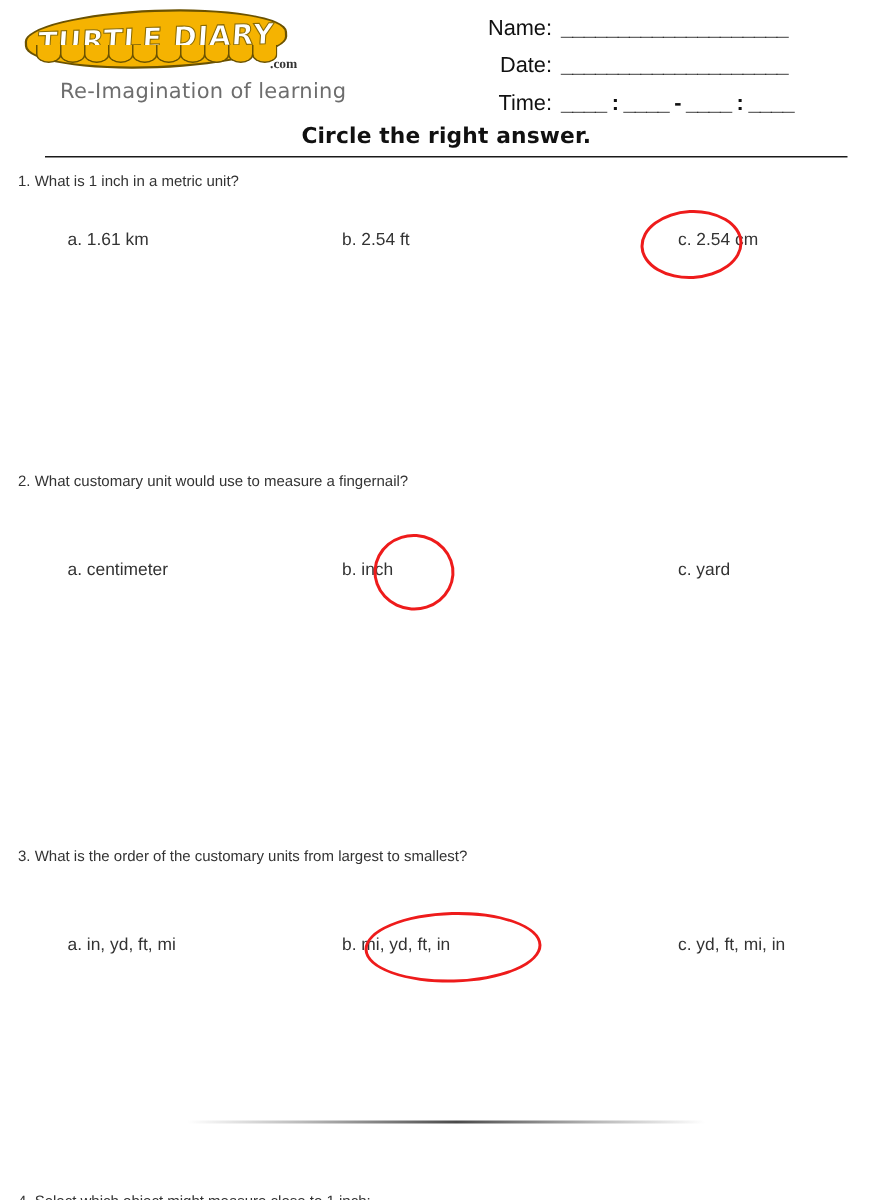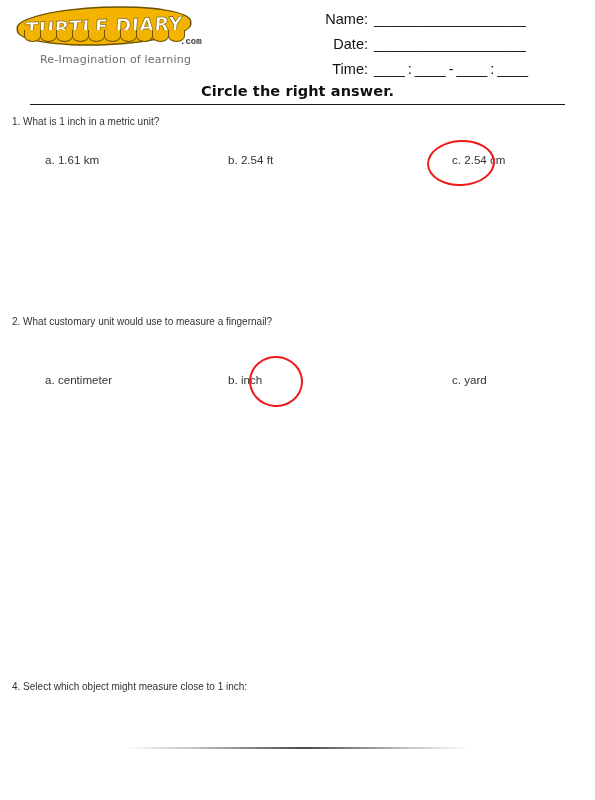"____________________" .form-row .f-rule { font-weight: none -> bold }
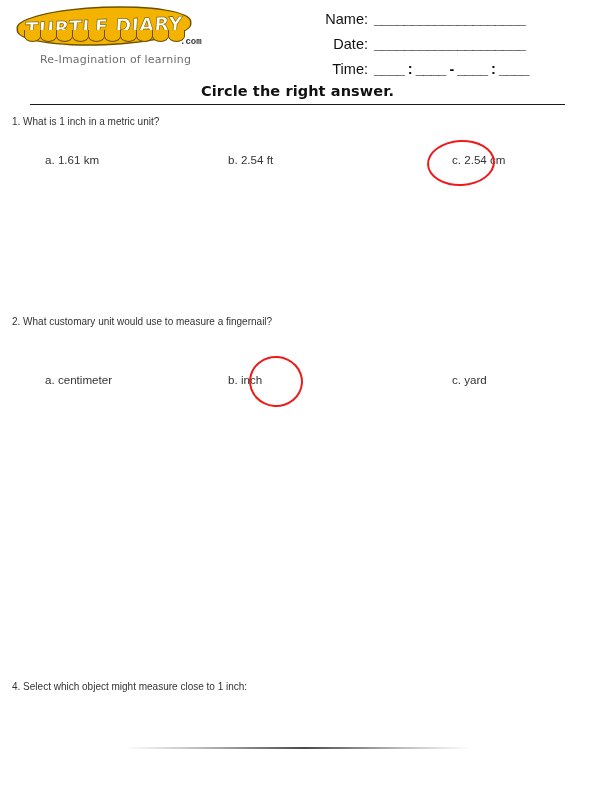".com" #logo-dotcom { font-family: Liberation Mono, monospace -> Liberation Serif, serif }
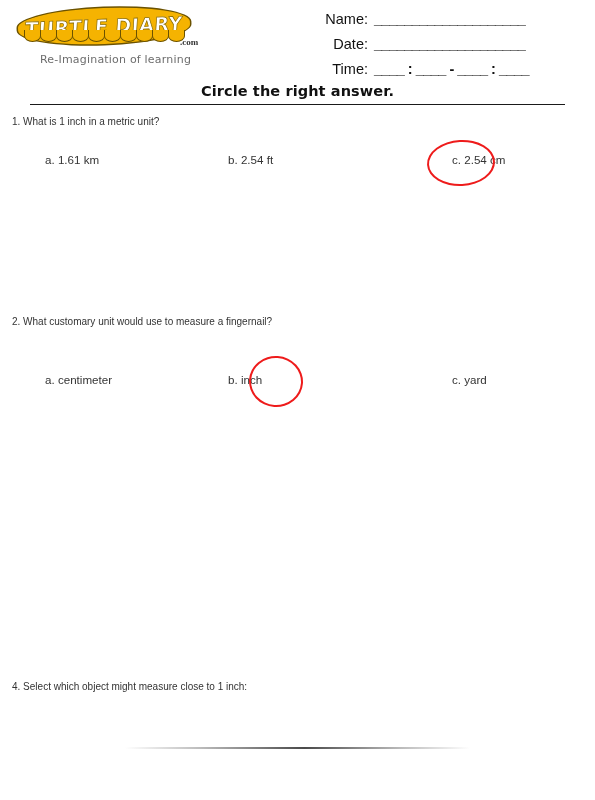"Re-Imagination of learning" #logo-tagline { font-size: 11px -> 14px }
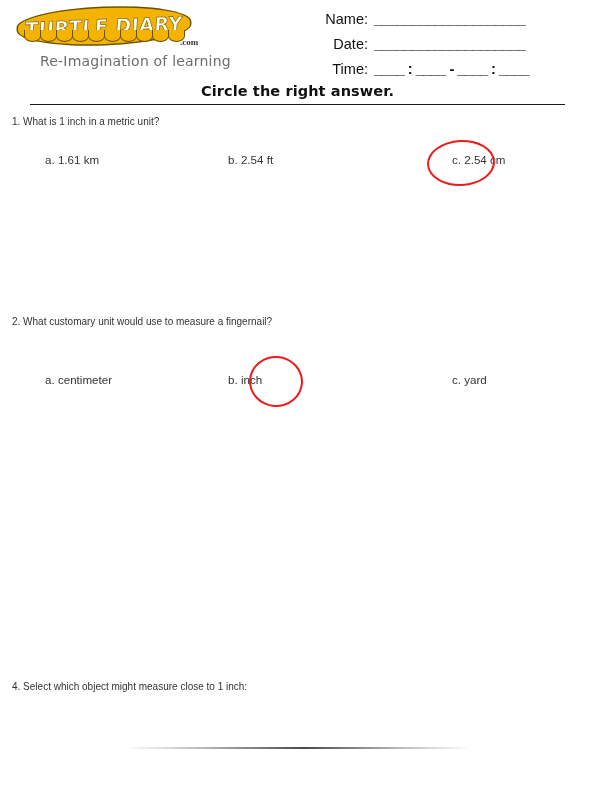"3. What is the order" div.question { html: none -> <div> <div>3. What is the order of the customary units from largest to smallest?</div> <div> <span>a. in, yd, ft, mi</span> <span>b. mi, yd, ft, in</span> <span>c. yd, ft, mi, in</span> <span></span> </div> </div> }
